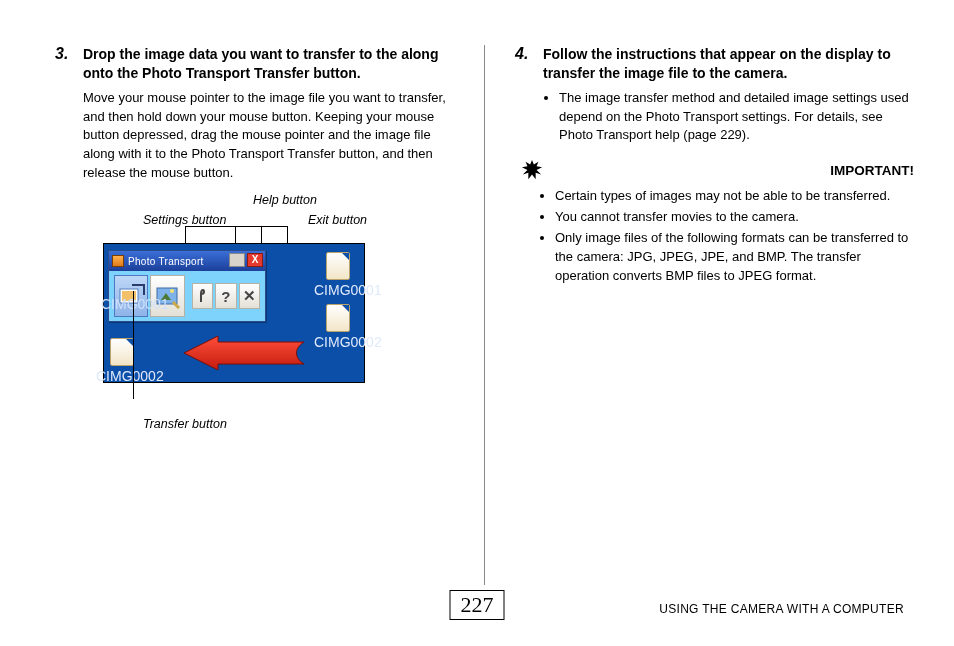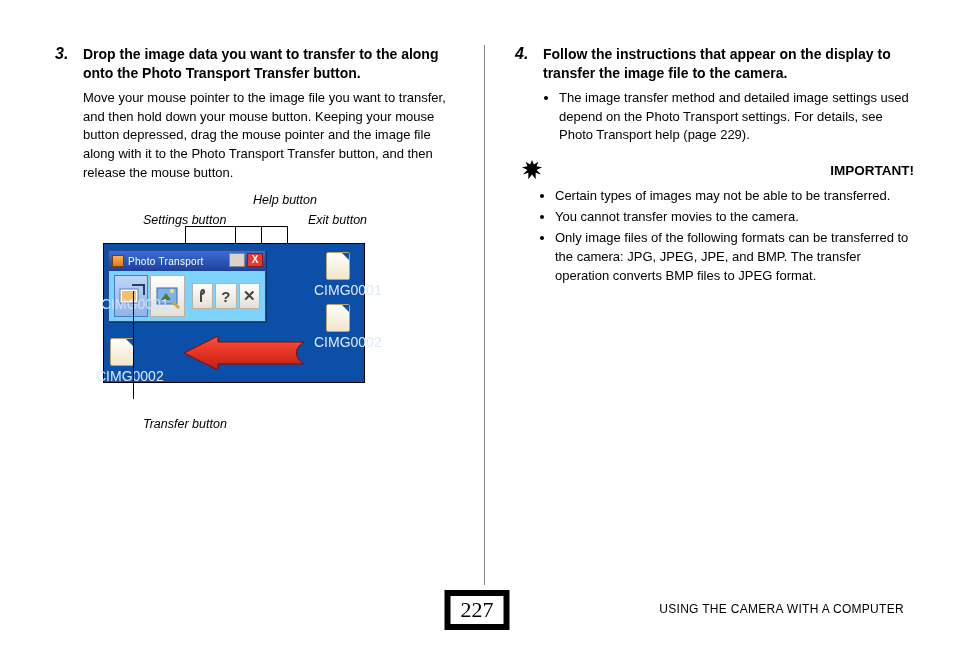"227" .page-box { border: 6px solid #000000 -> 1px solid #000000 }
